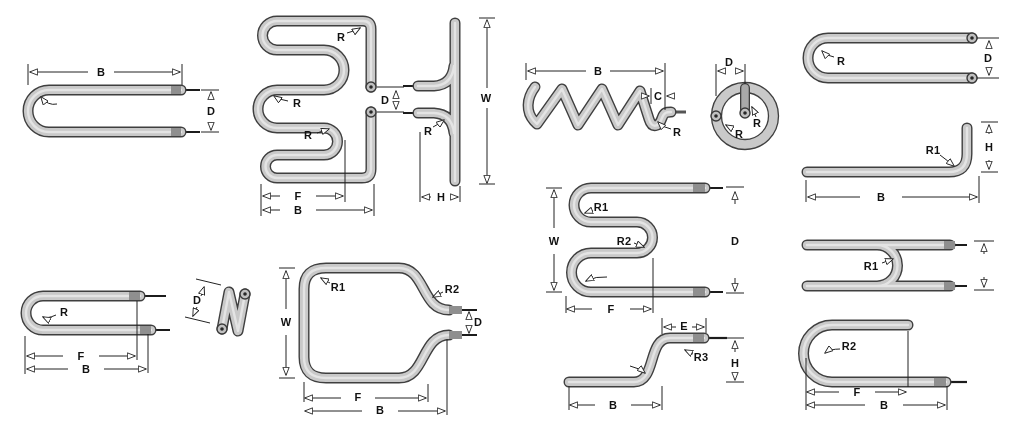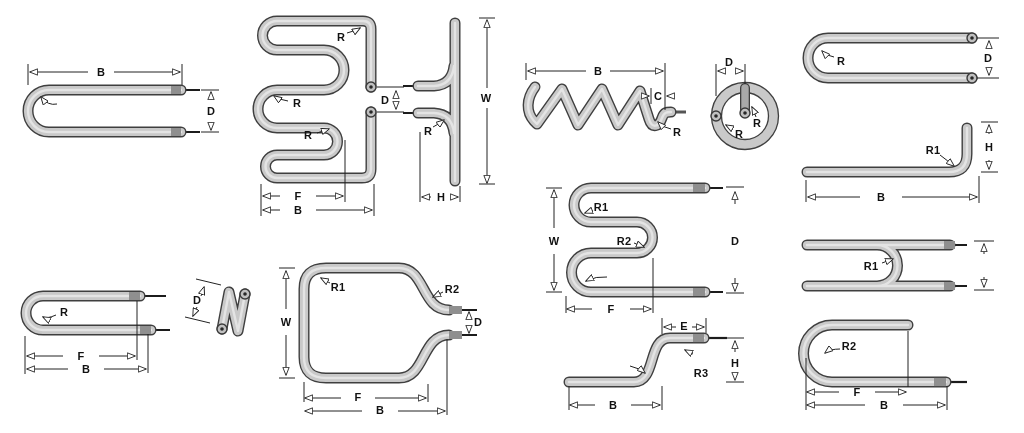"R3" span.lbl { top: 373px -> 357px }
